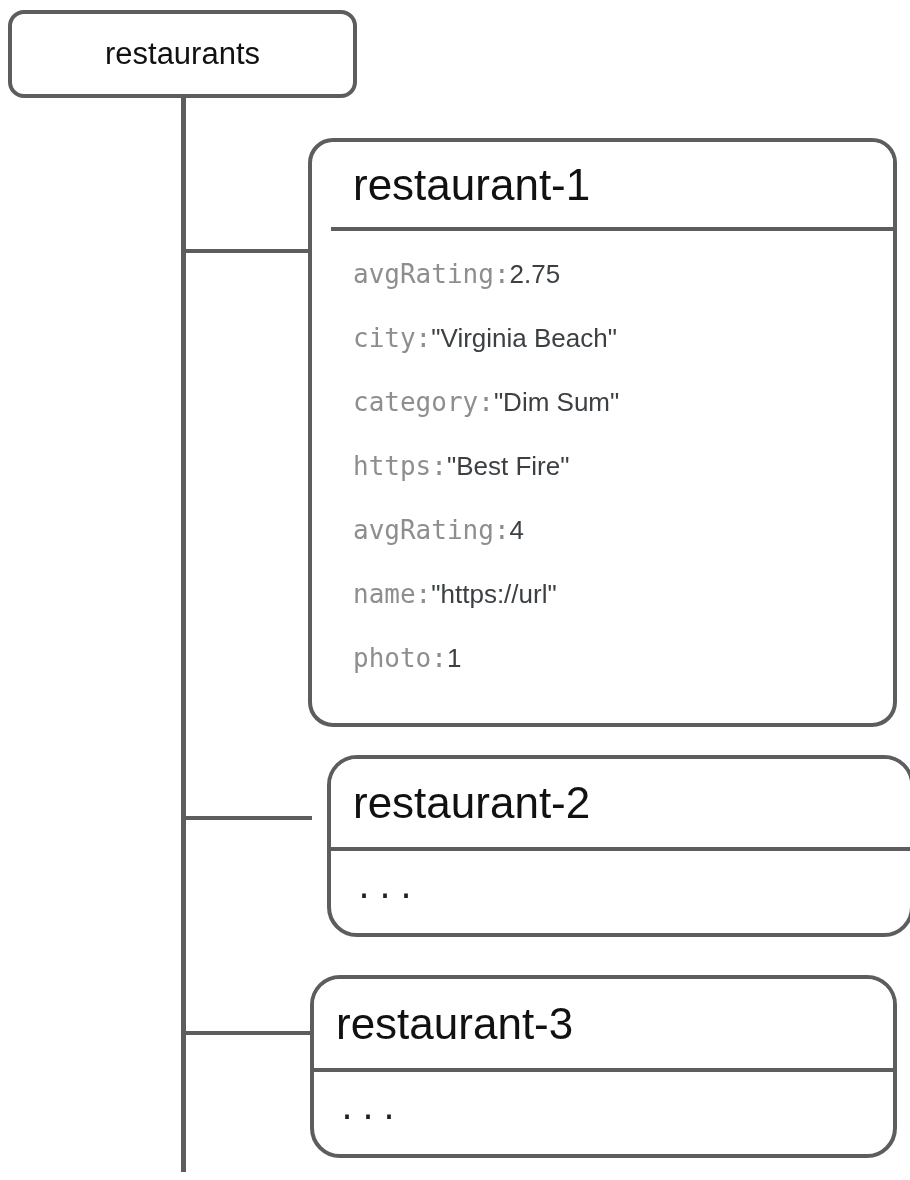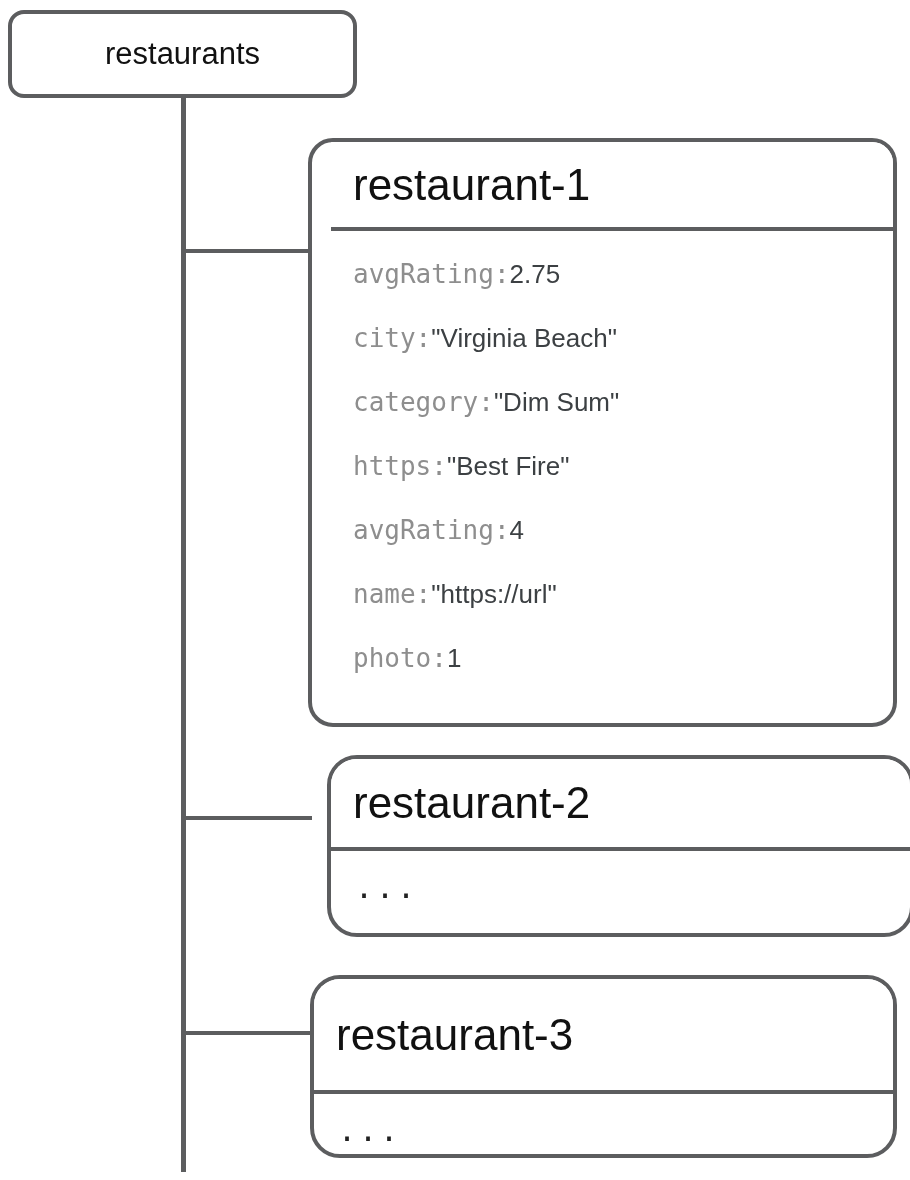"restaurant-3" .card-3 .card-header { height: 115px -> 93px }
